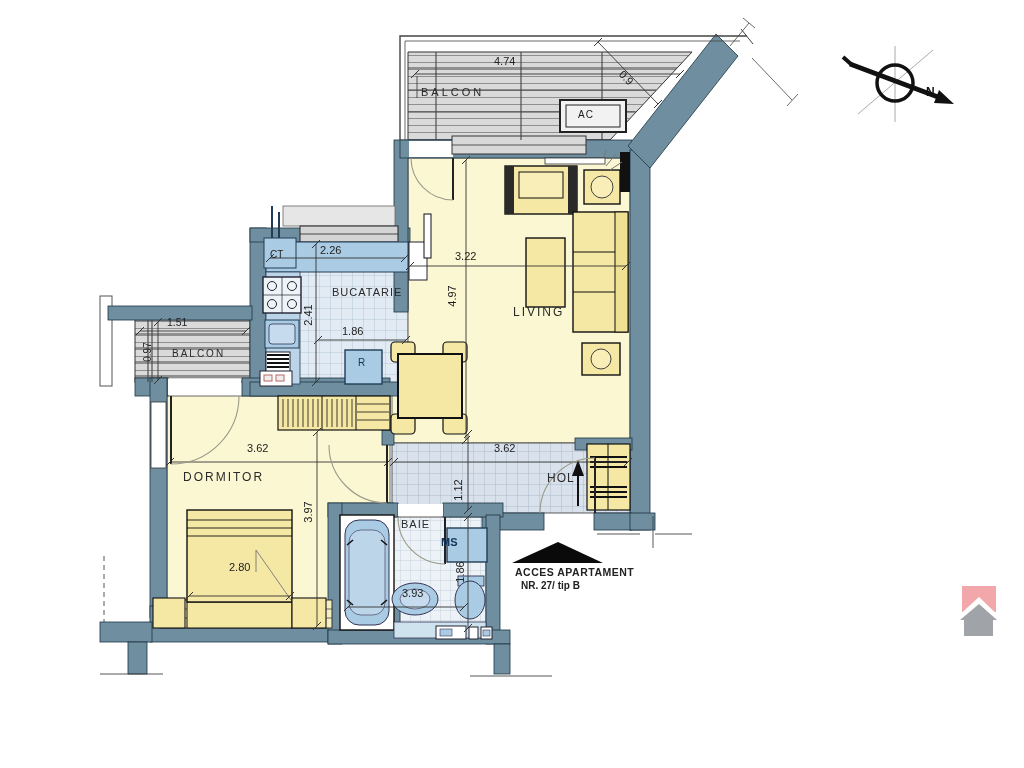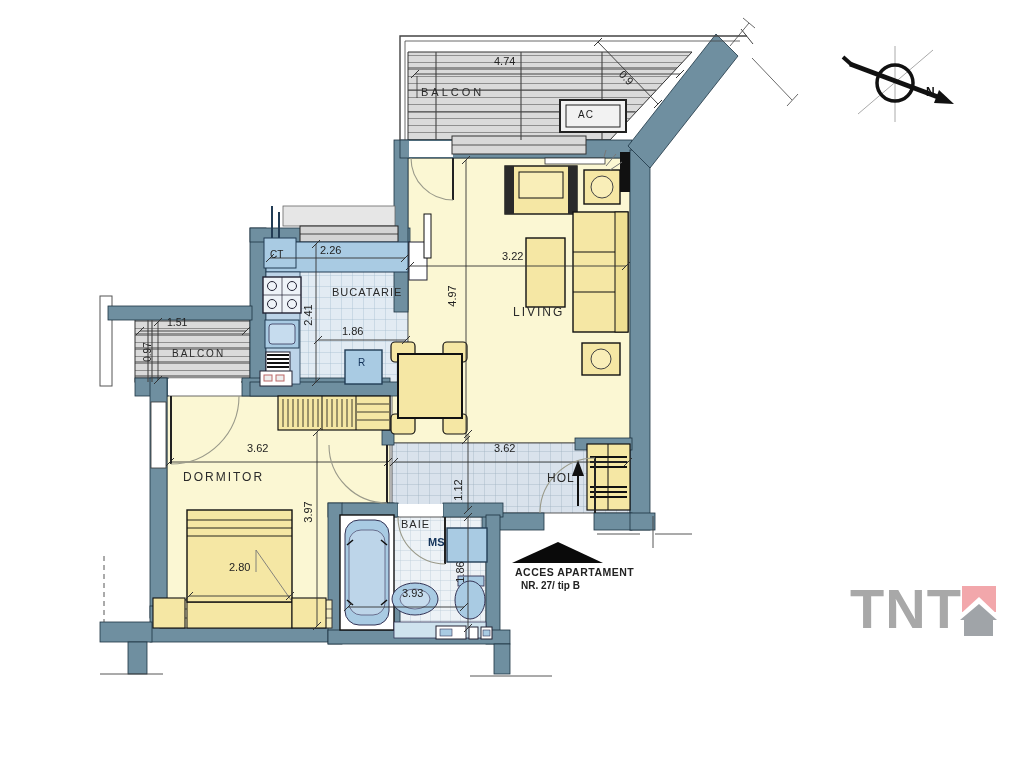"3.22" div.lbl { margin-left: 47px -> none }
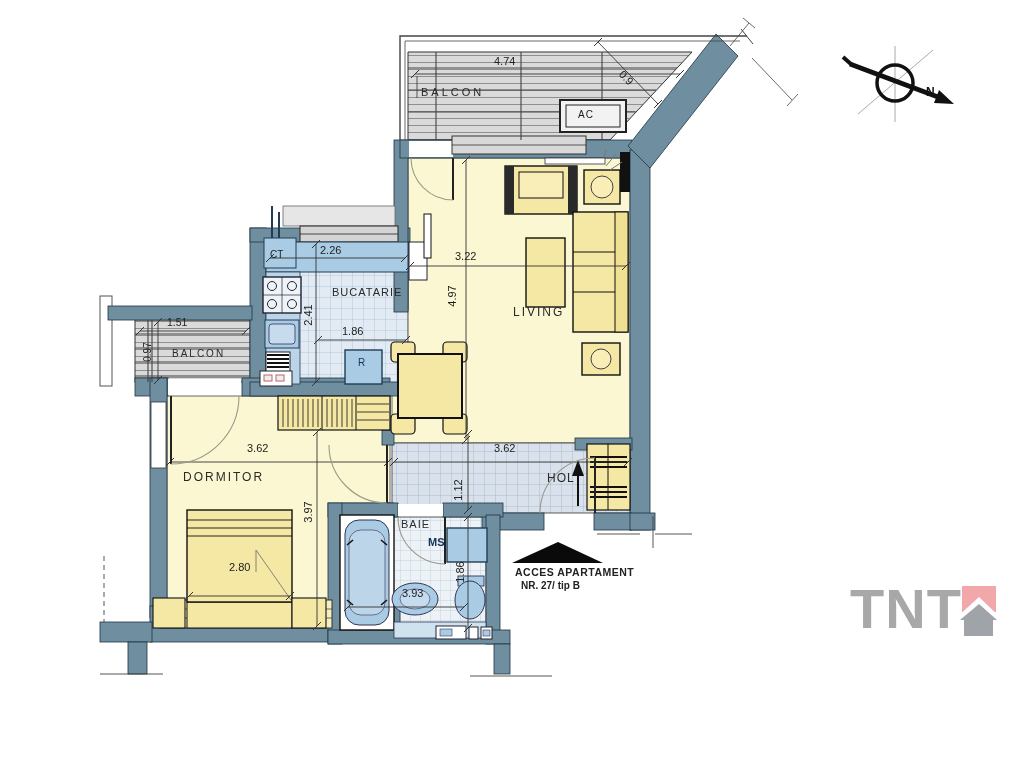"MS" div.lbl { left: 428px -> 441px }
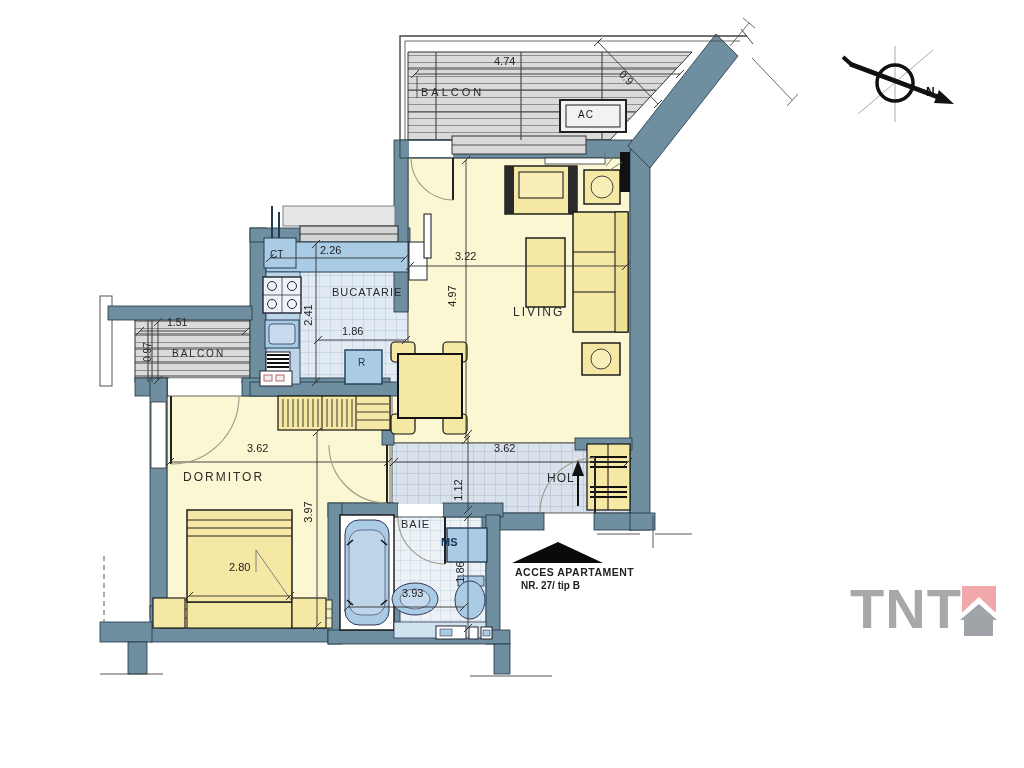"TNT" div { html: <div>TNT</div> -> none }
